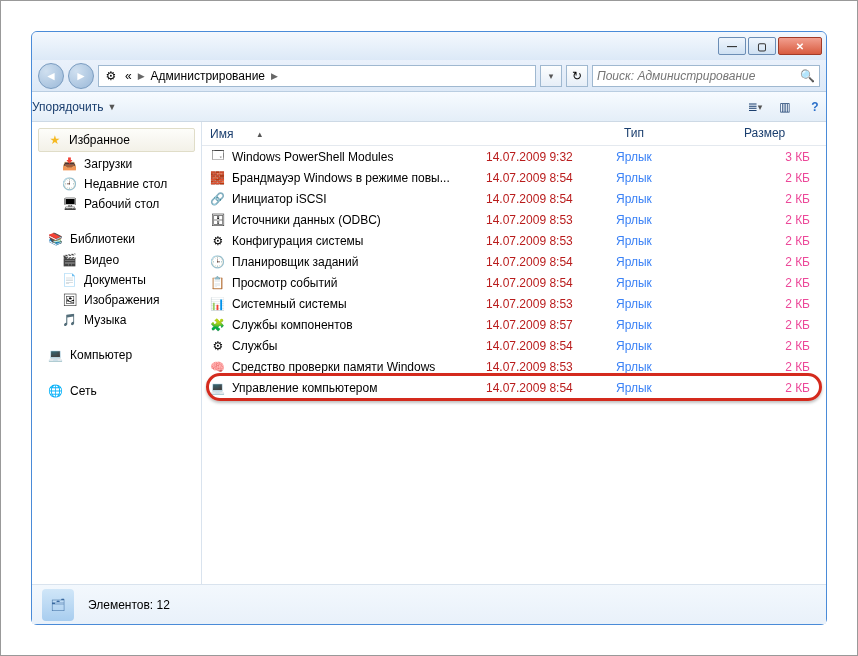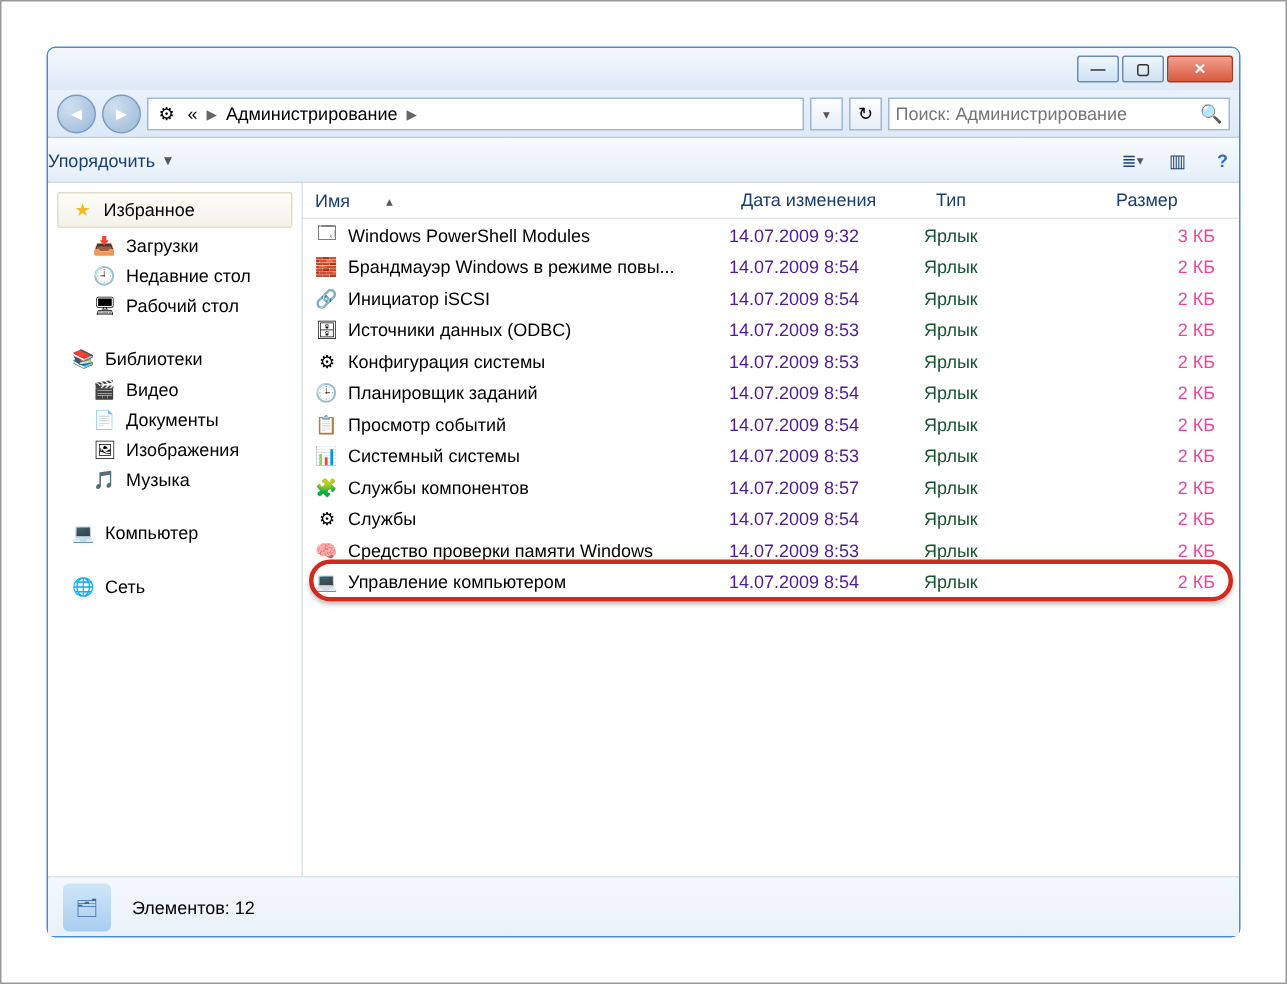"Поиск: Администрирование" .search input { font-style: none -> italic }
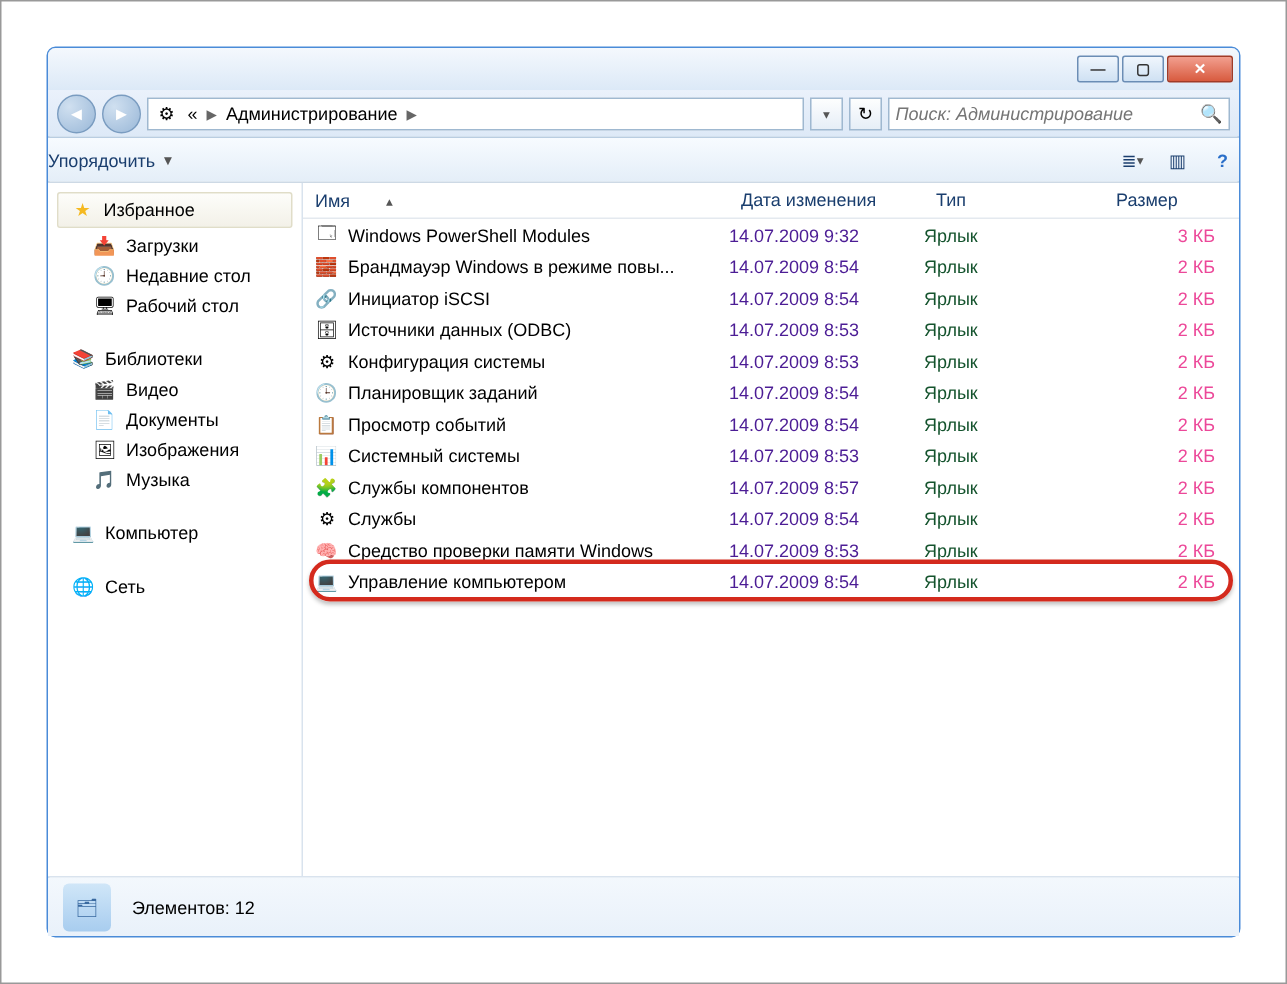"Дата изменения" div.col { html: <div><span>Дата изменения</span></div> -> none }
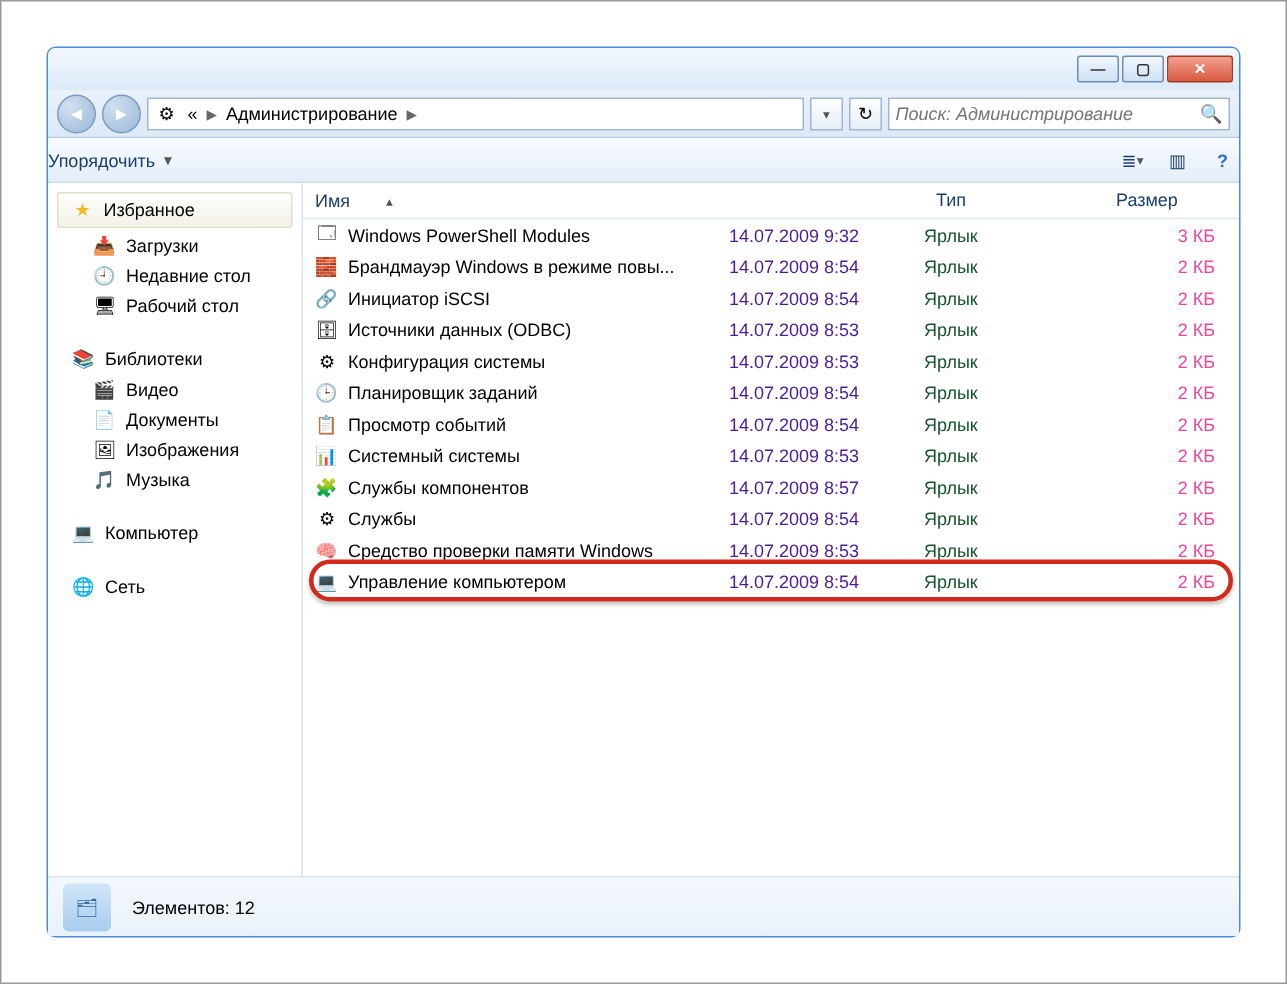"14.07.2009 9:32" .row .rdate { color: #4c1d95 -> #b91c1c }
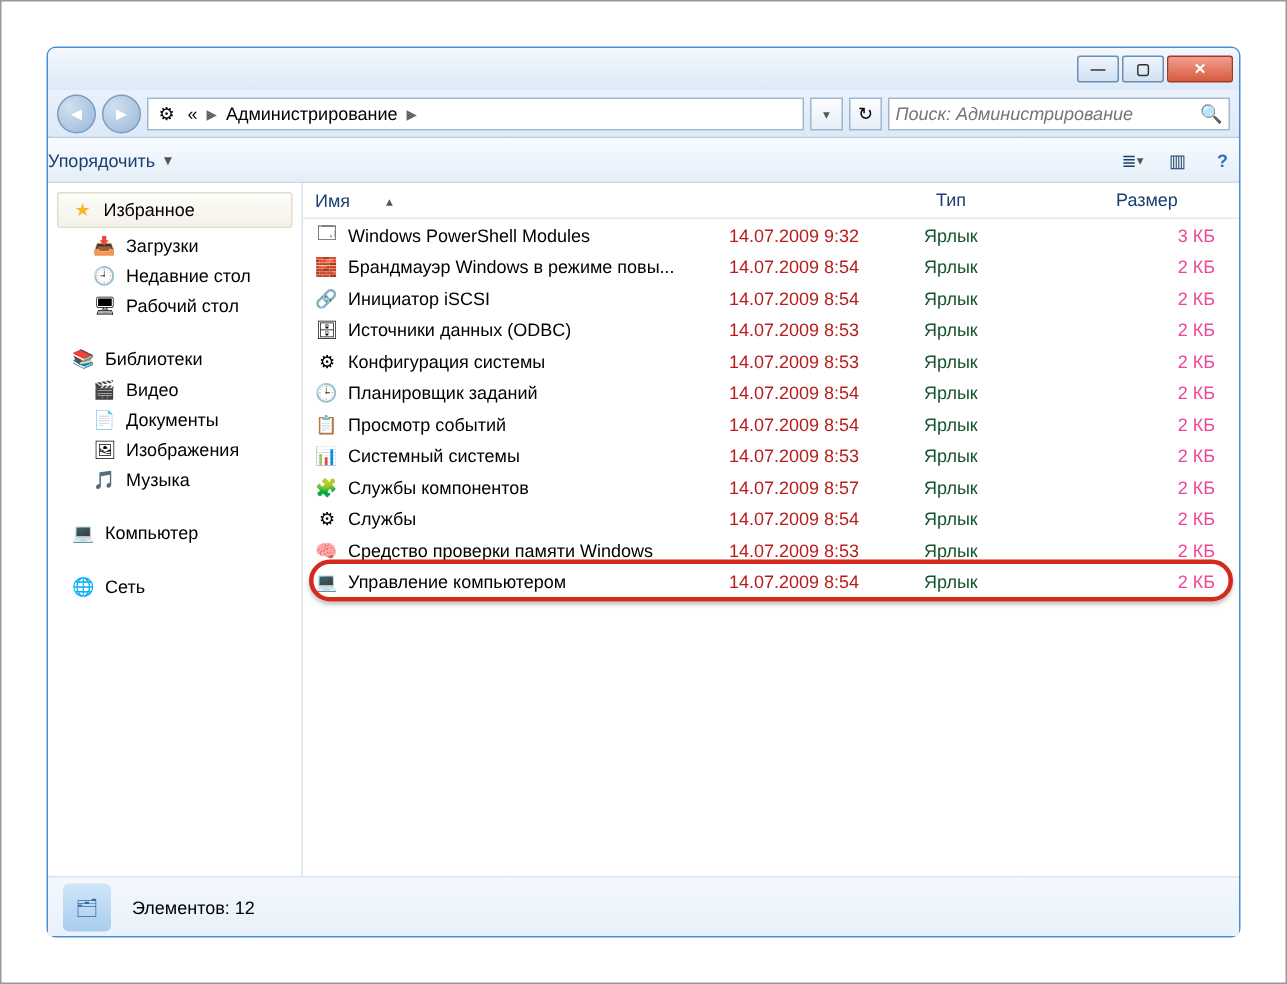"Ярлык" .row .rtype { color: #14532d -> #3b82f6 }
